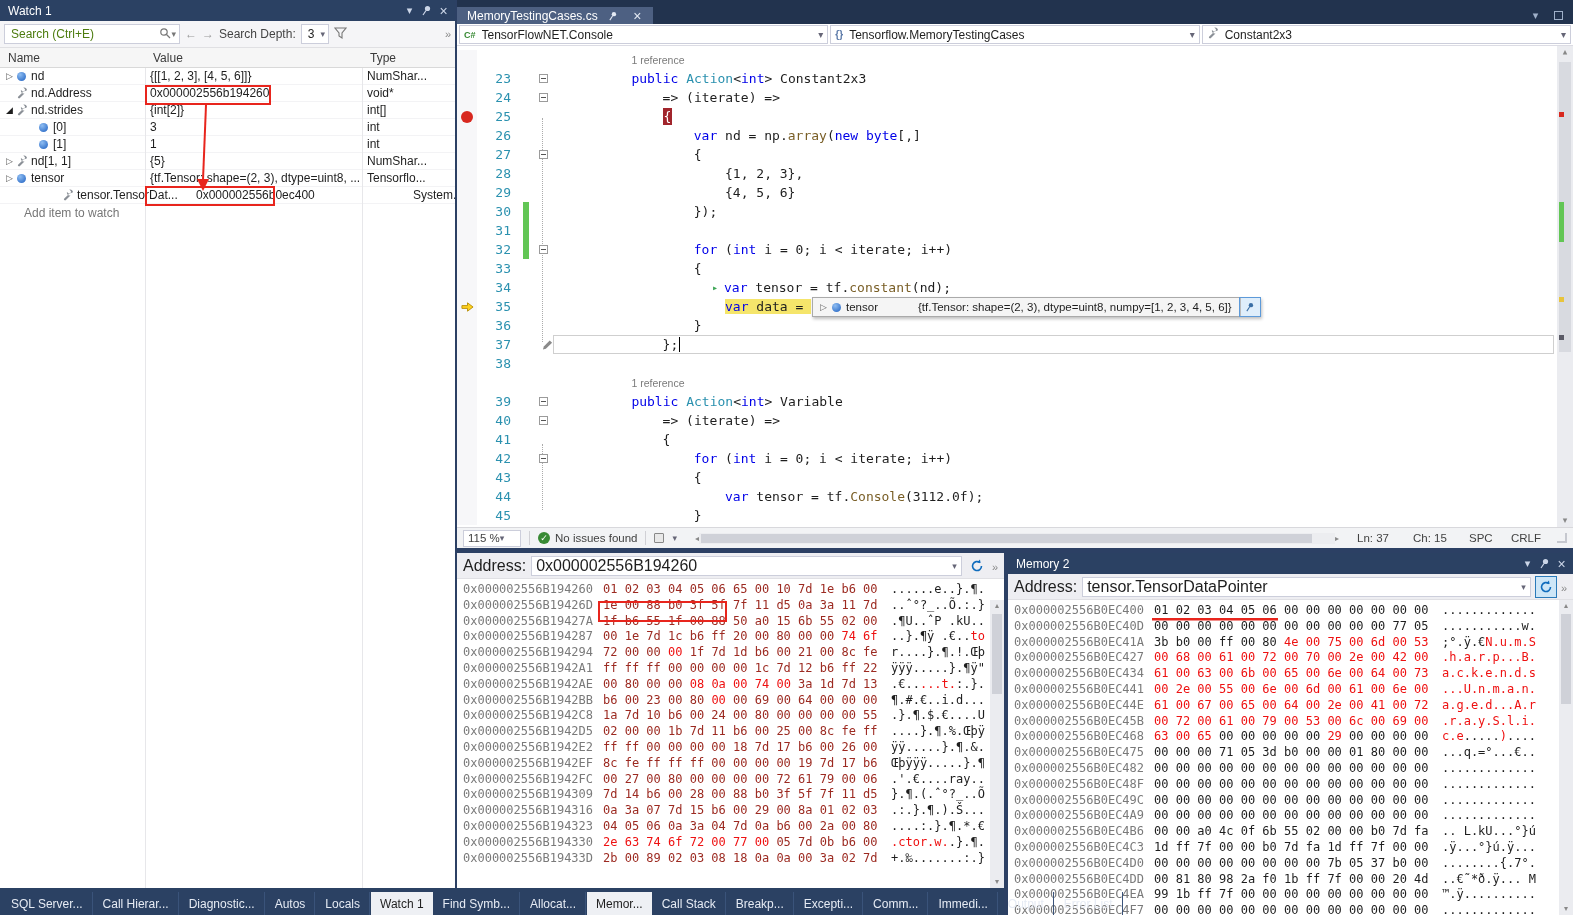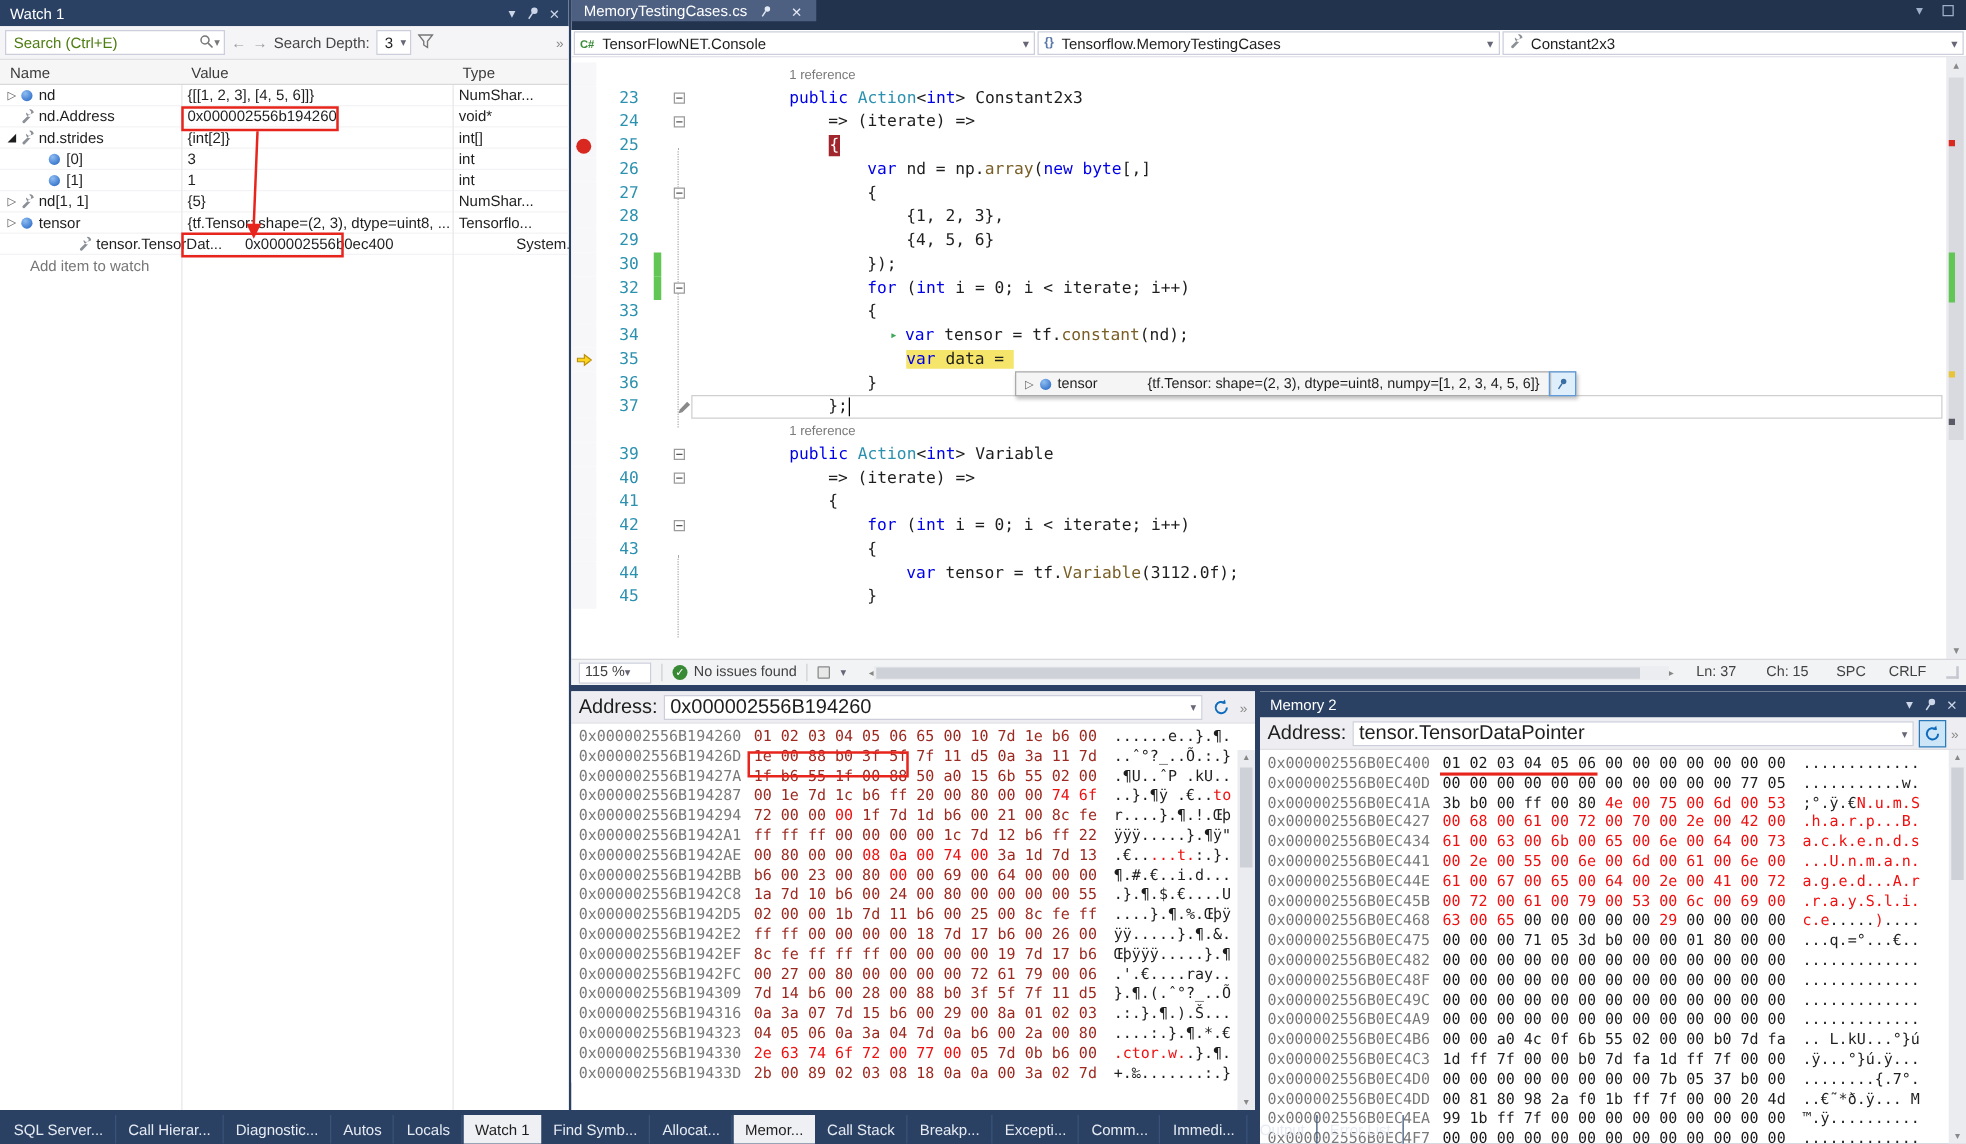"MemoryTestingCases.cs" .tabstrip { align-items: flex-start -> flex-end }
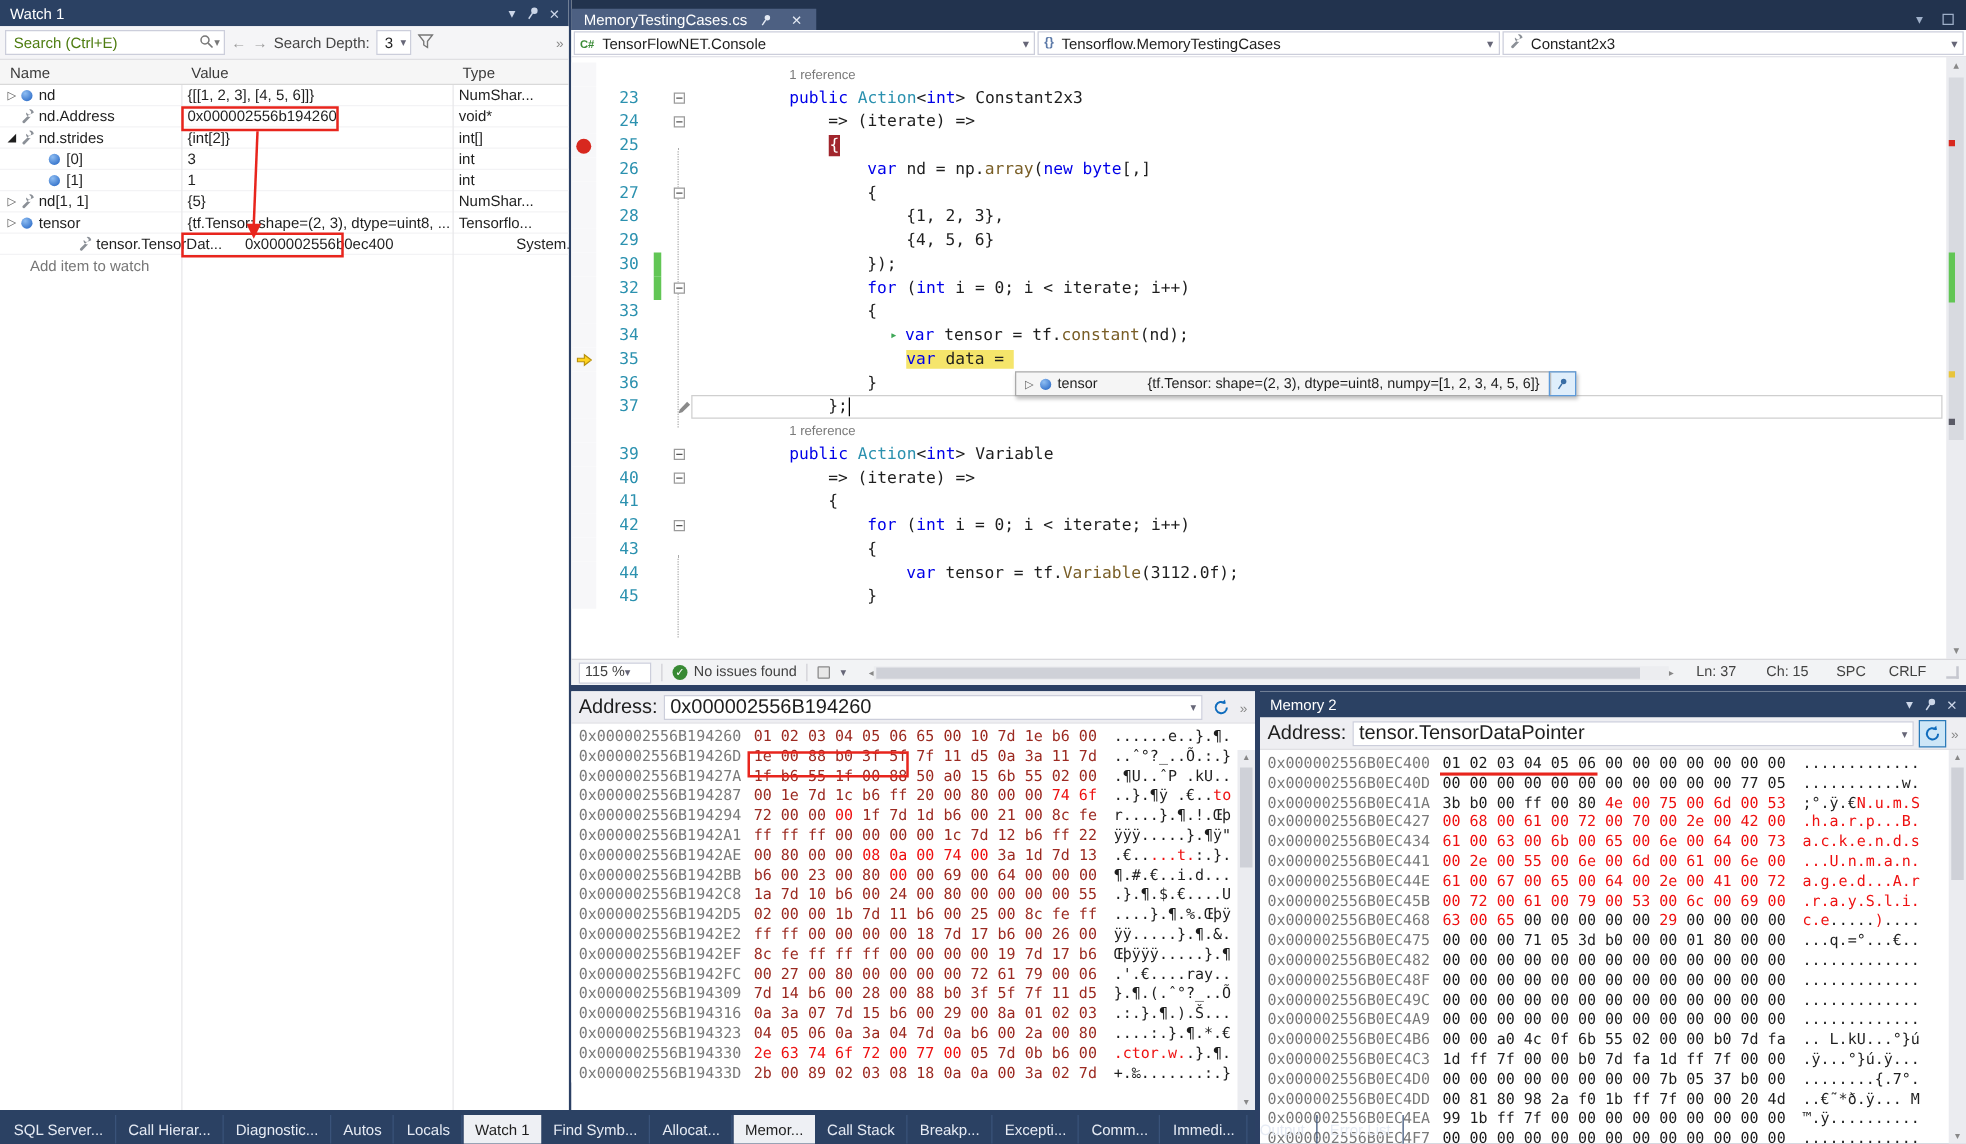"31" div.cline { html: none -> <div><span></span><span>31</span><span><span></span></span><span></span><span></span></div> }
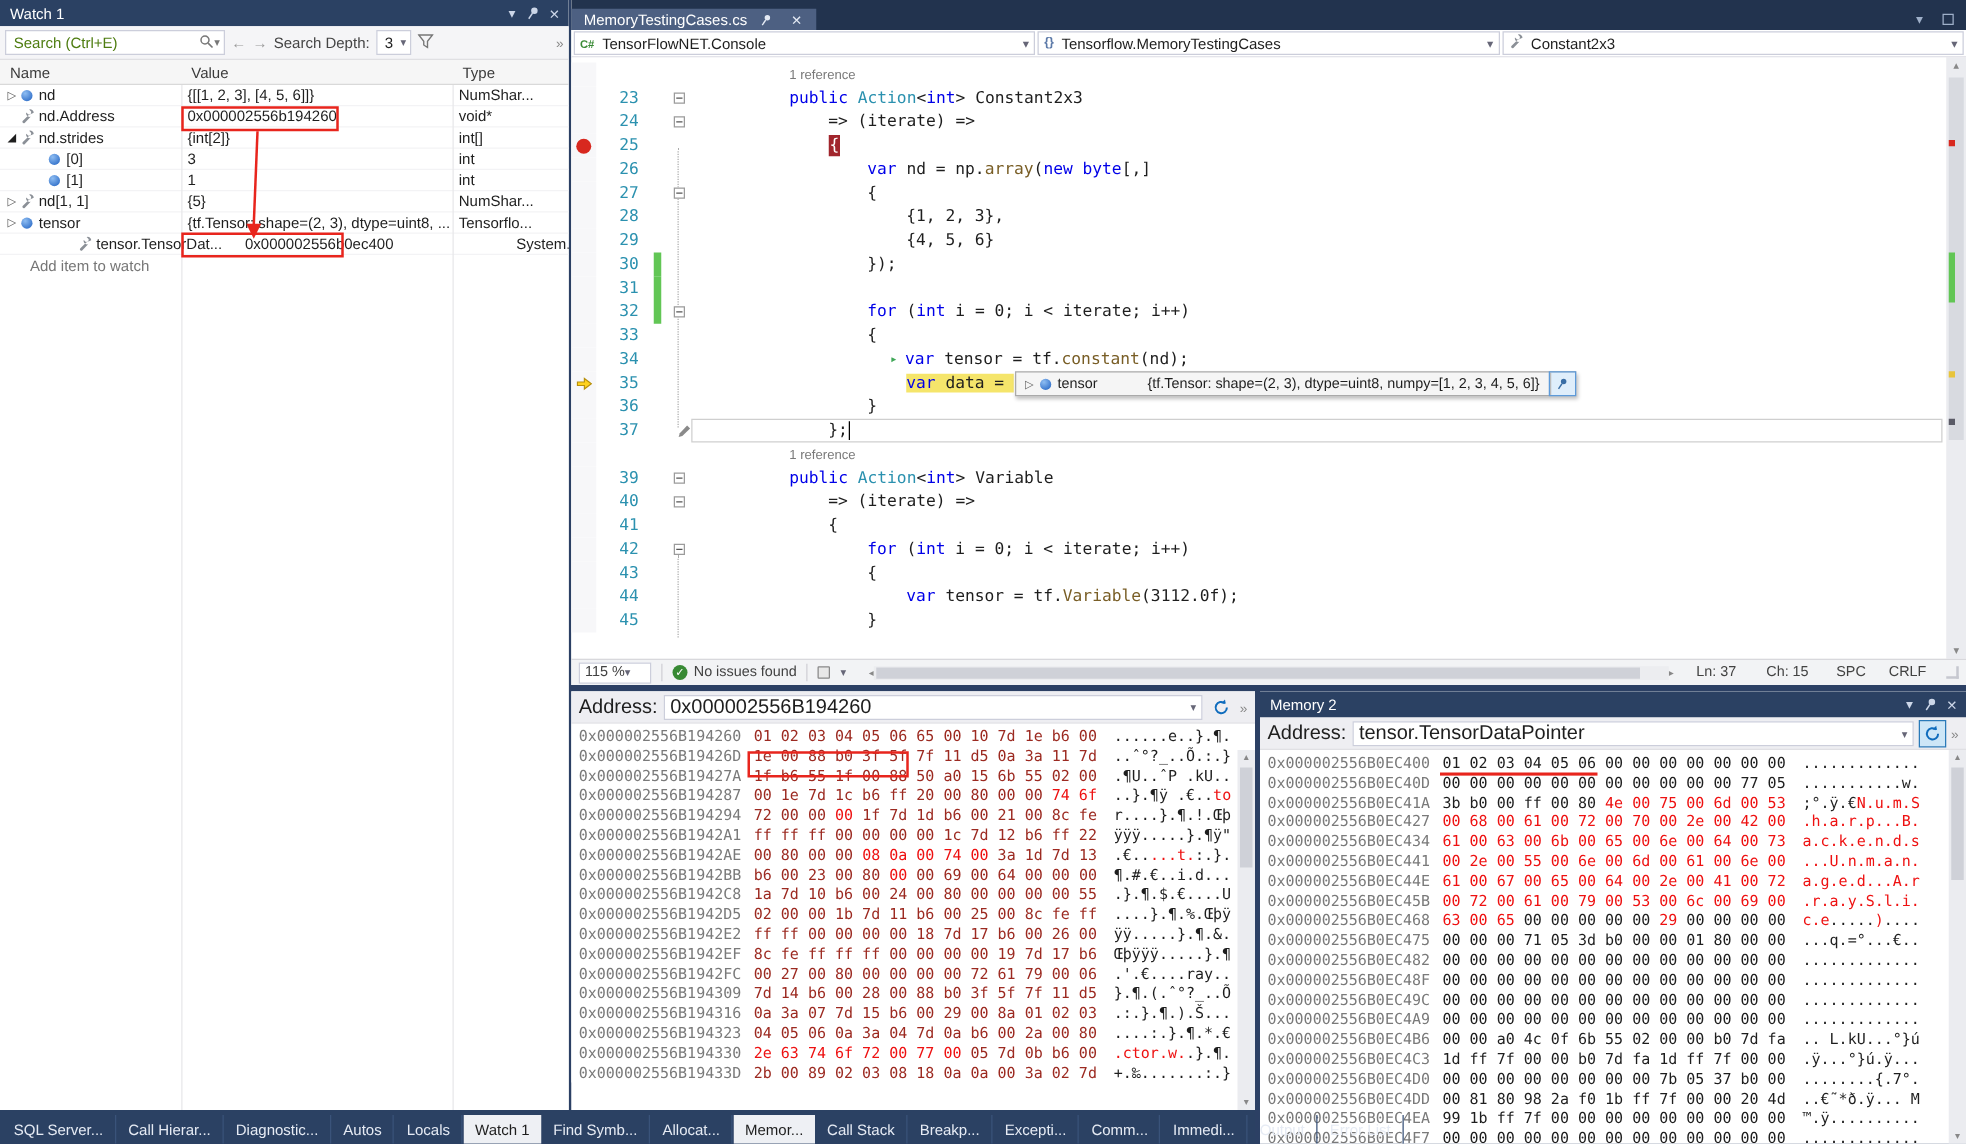"38" div.cline { html: none -> <div><span></span><span>38</span><span></span><span></span><span></span></div> }
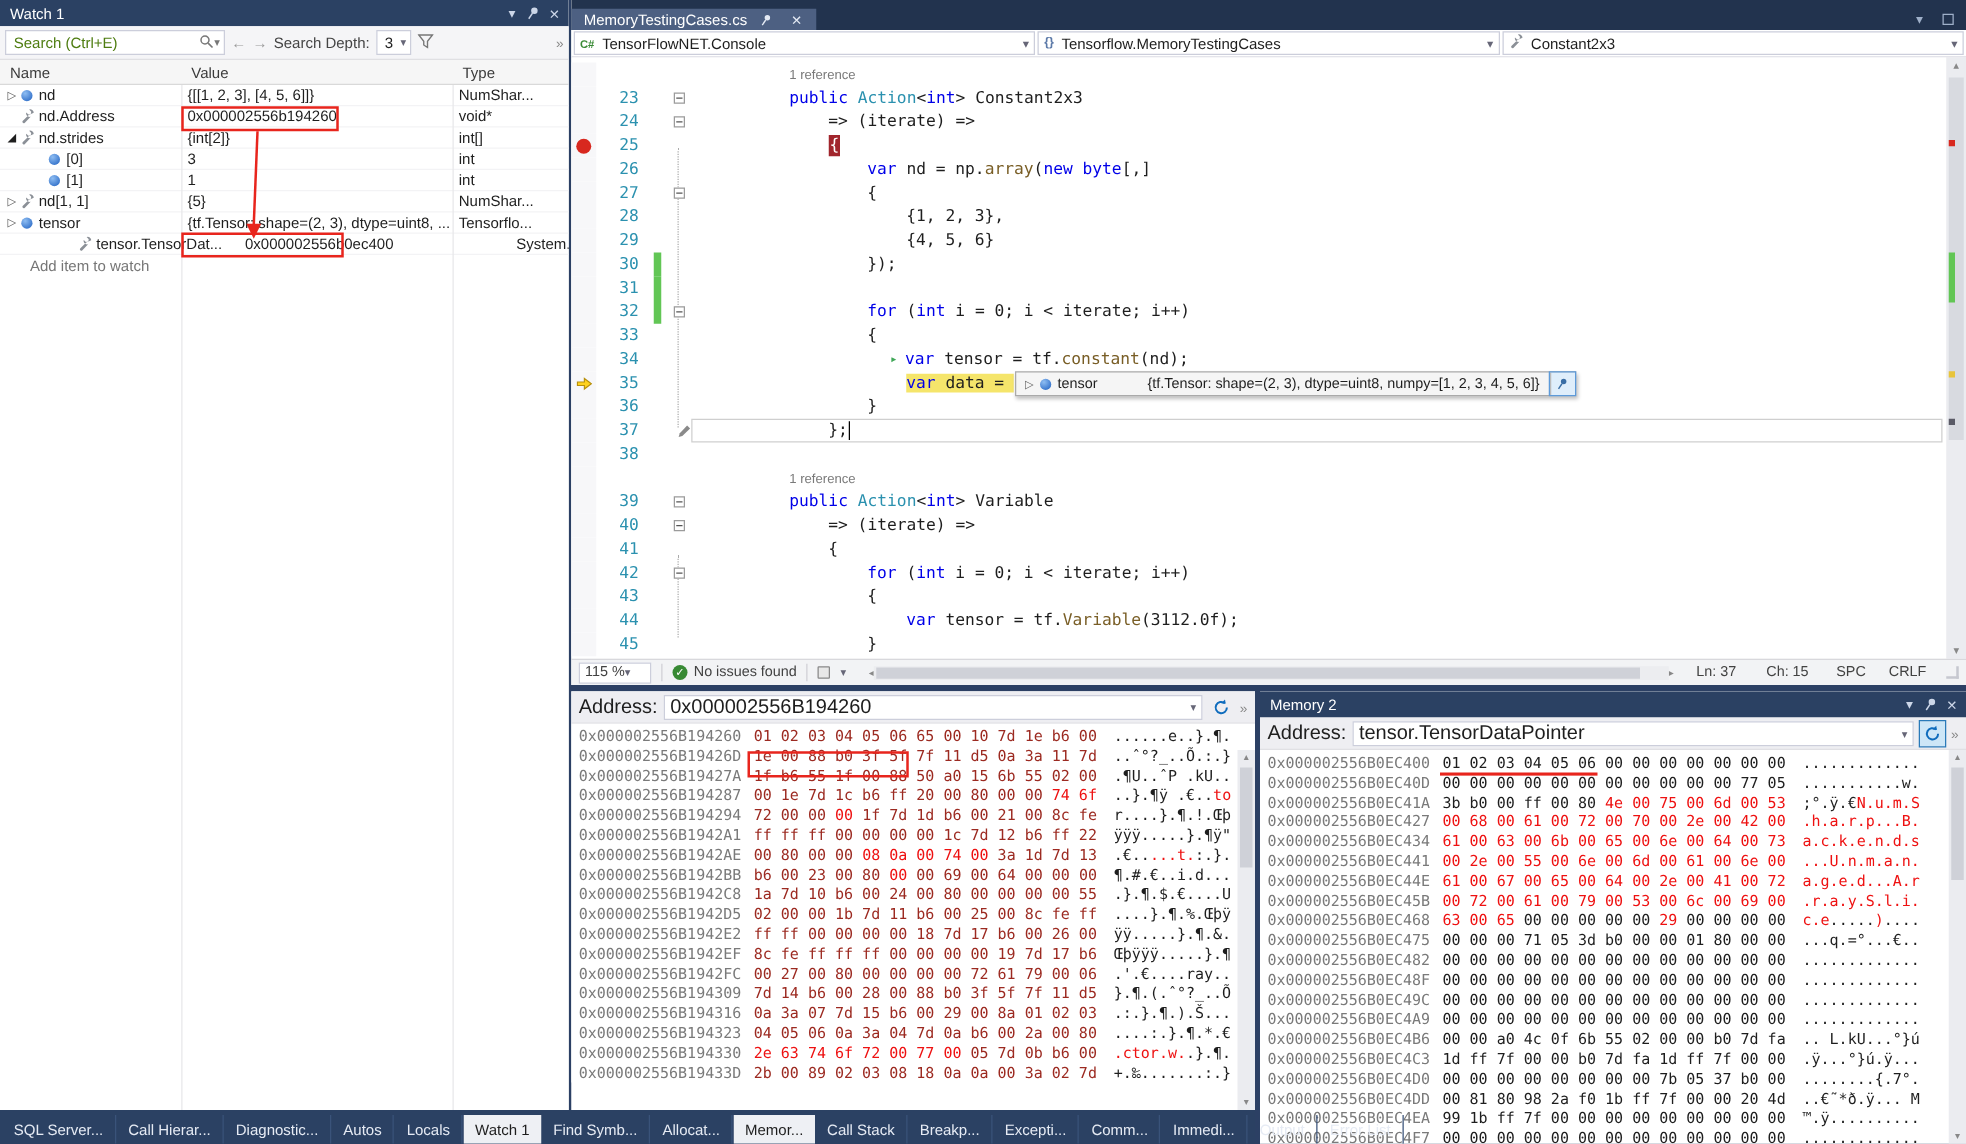"Variable" span.tk-m { text: Variable -> Console }
